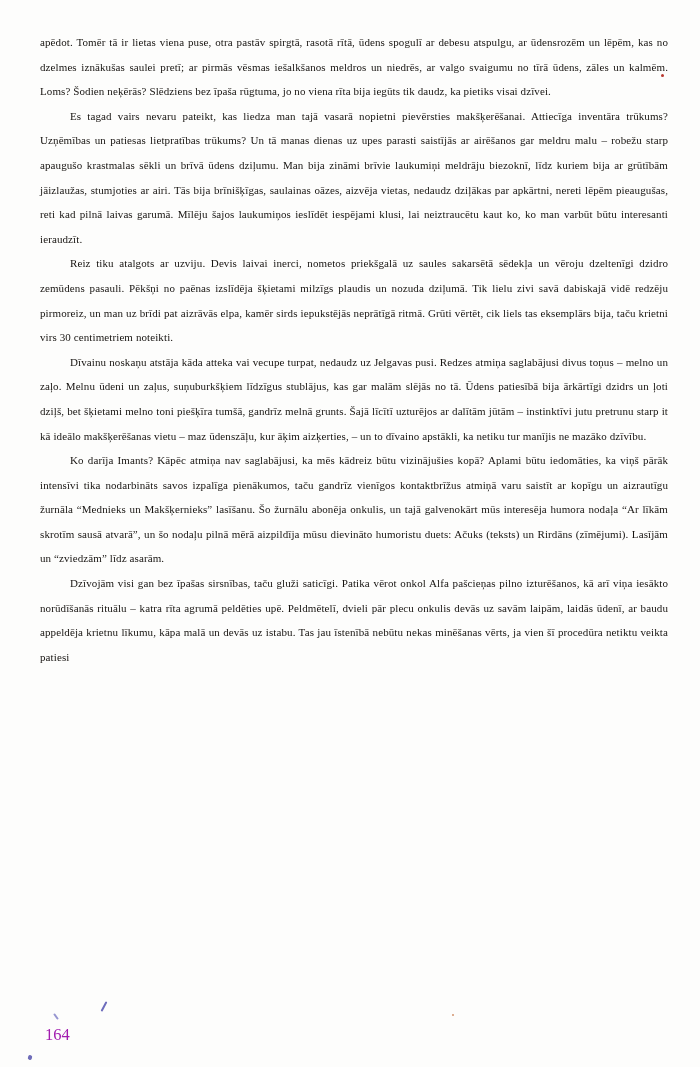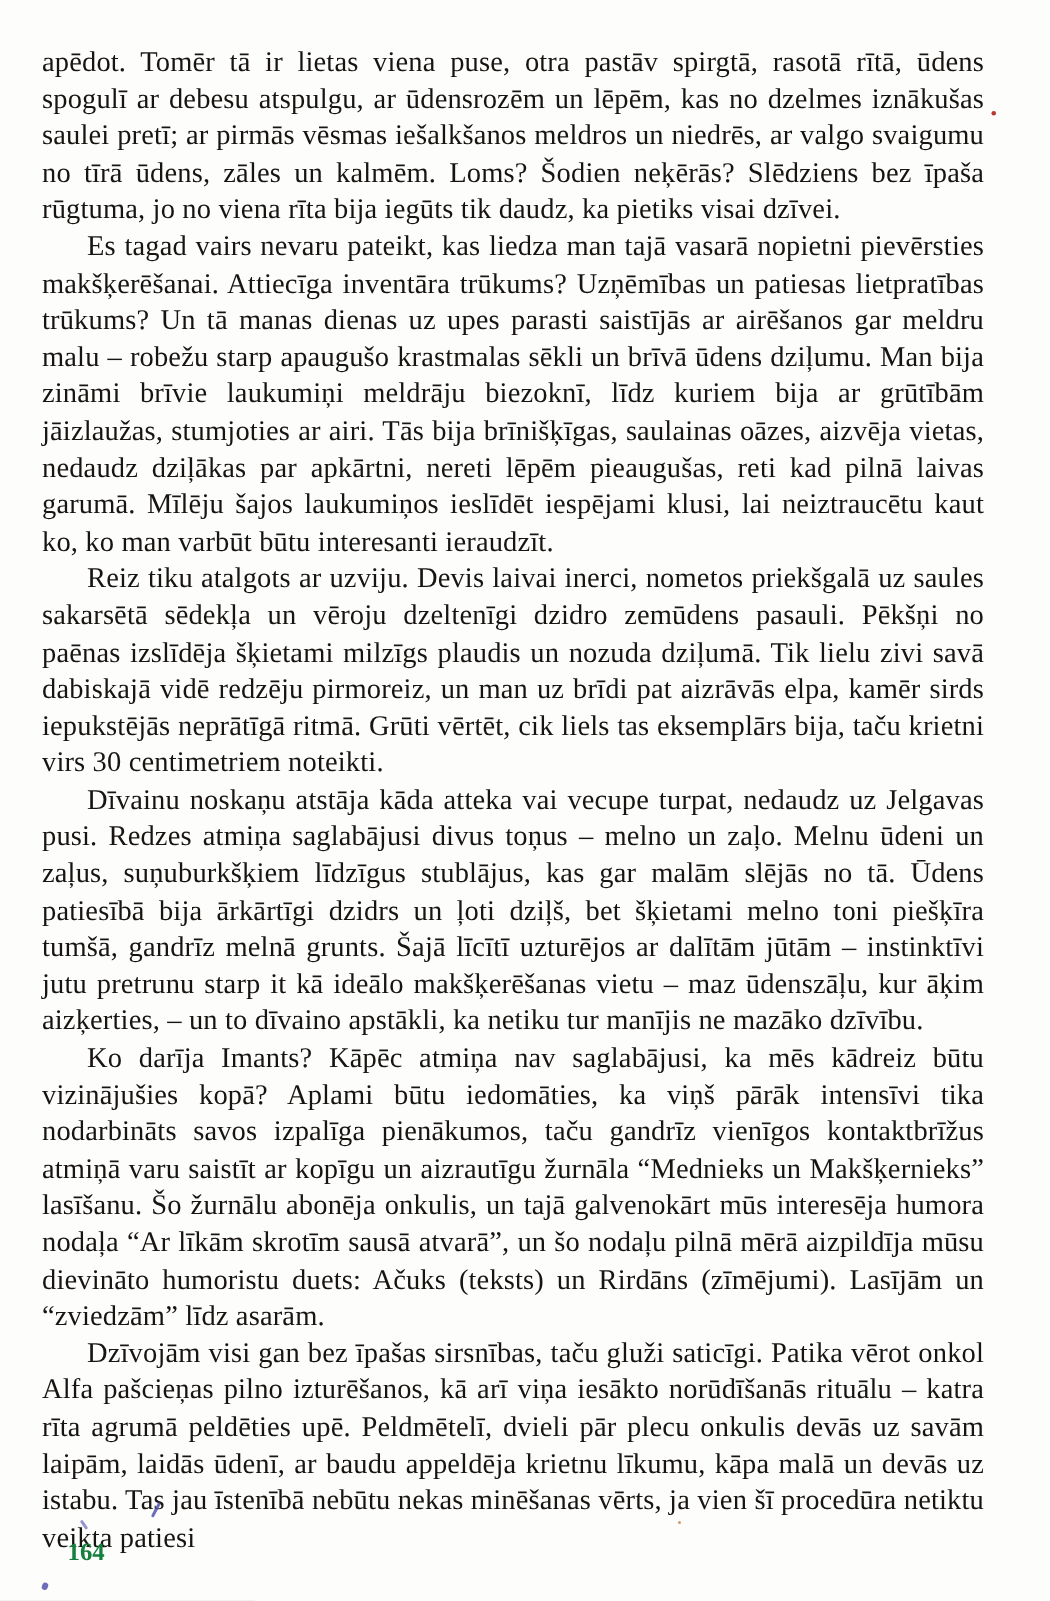"apēdot. Tomēr tā ir lietas" .text-block { font-size: 19px -> 11px; left: 28px -> 40px }
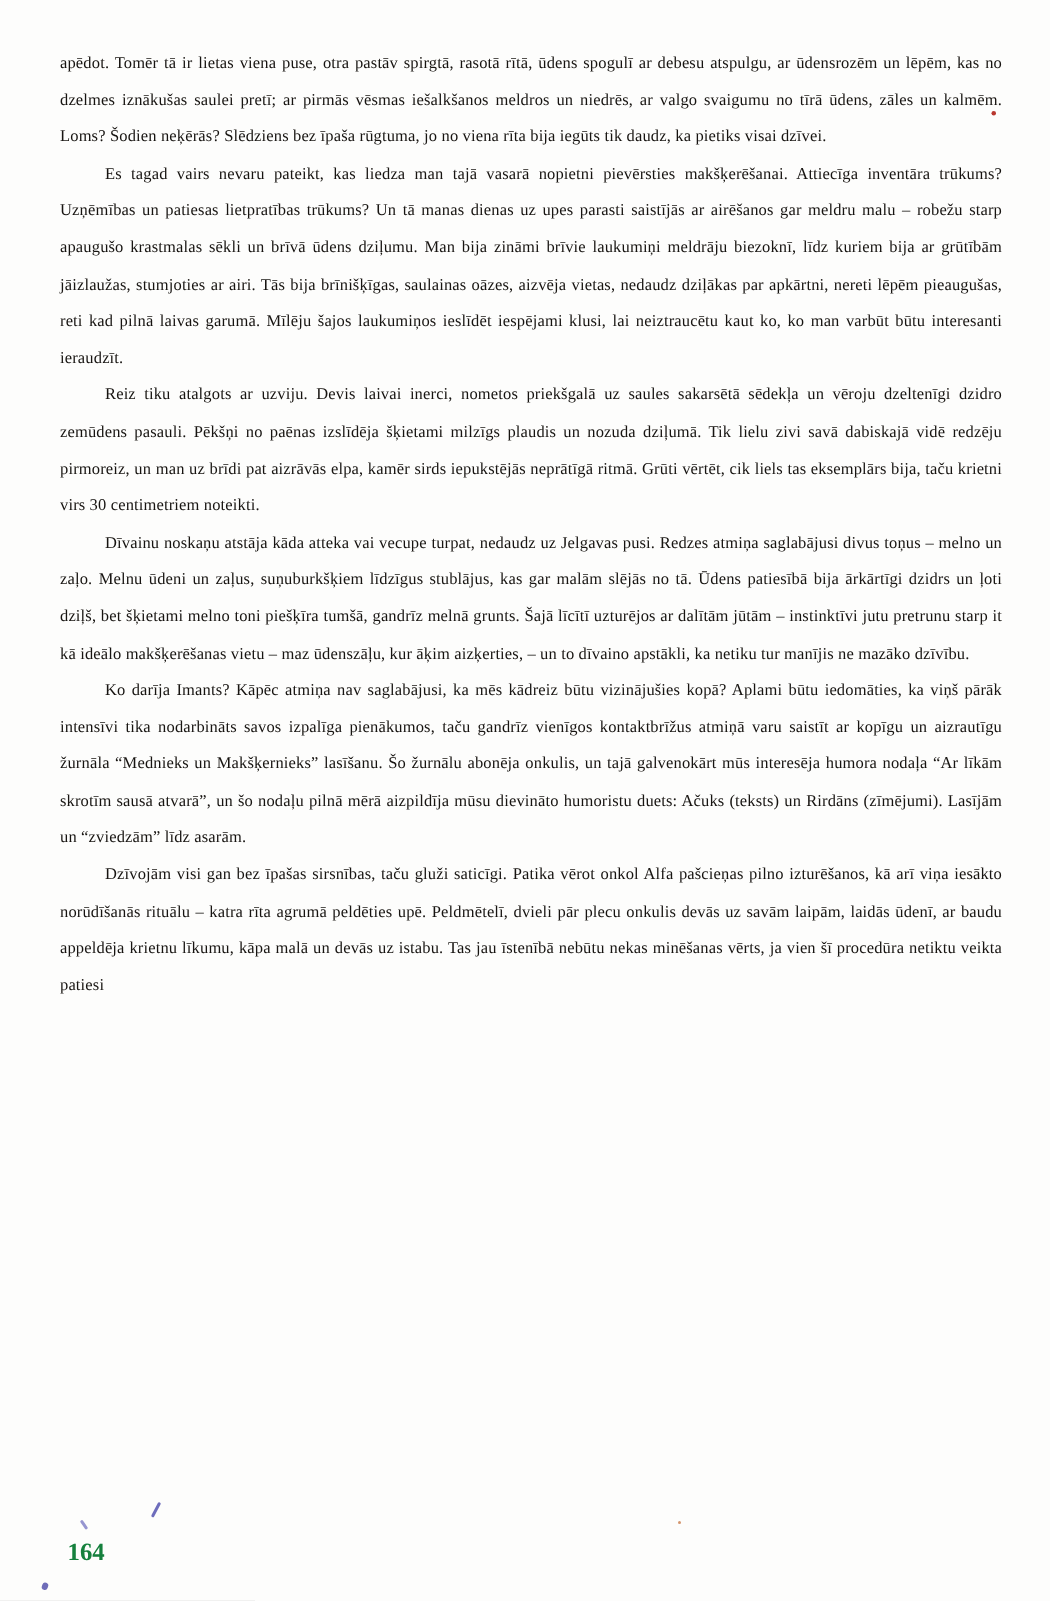"164" .page-number { color: #15803d -> #a21caf; font-weight: bold -> none }
